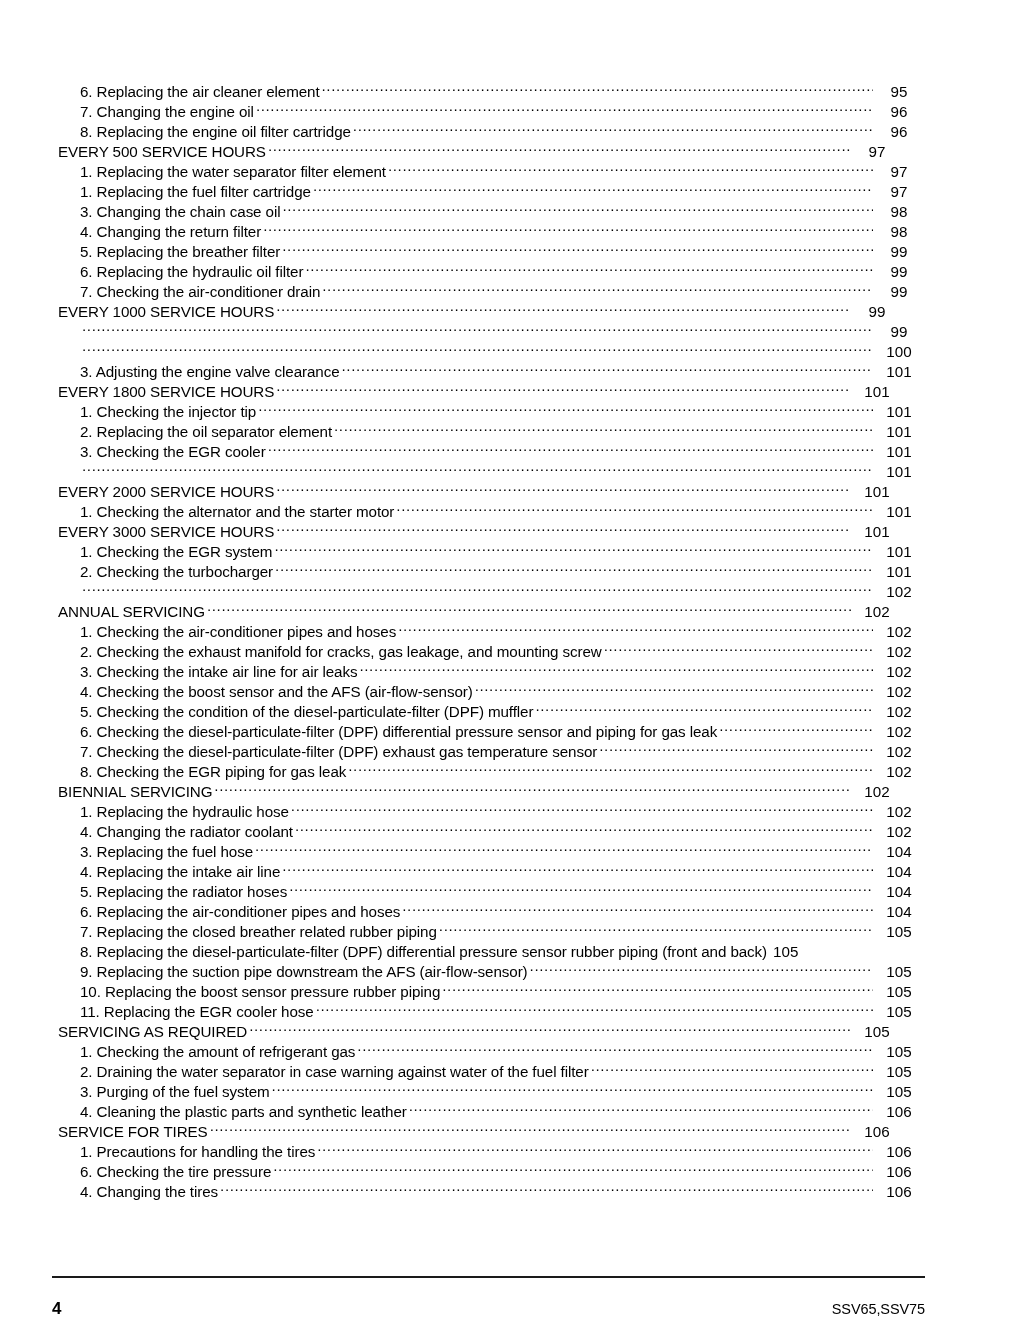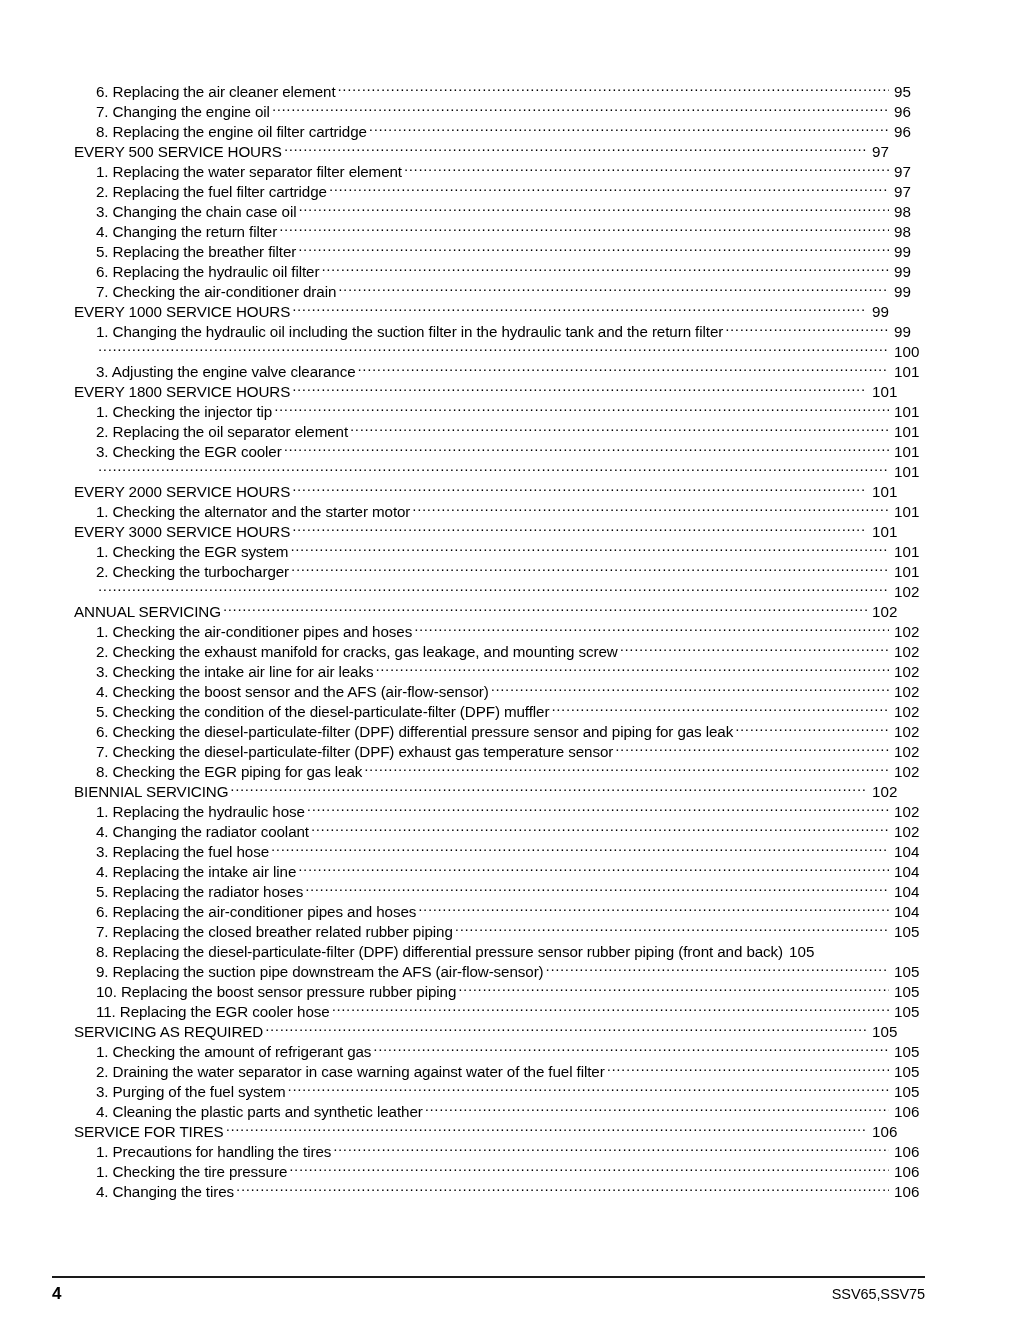"6. Replacing the air cleaner" #toc { left: 74px -> 58px }
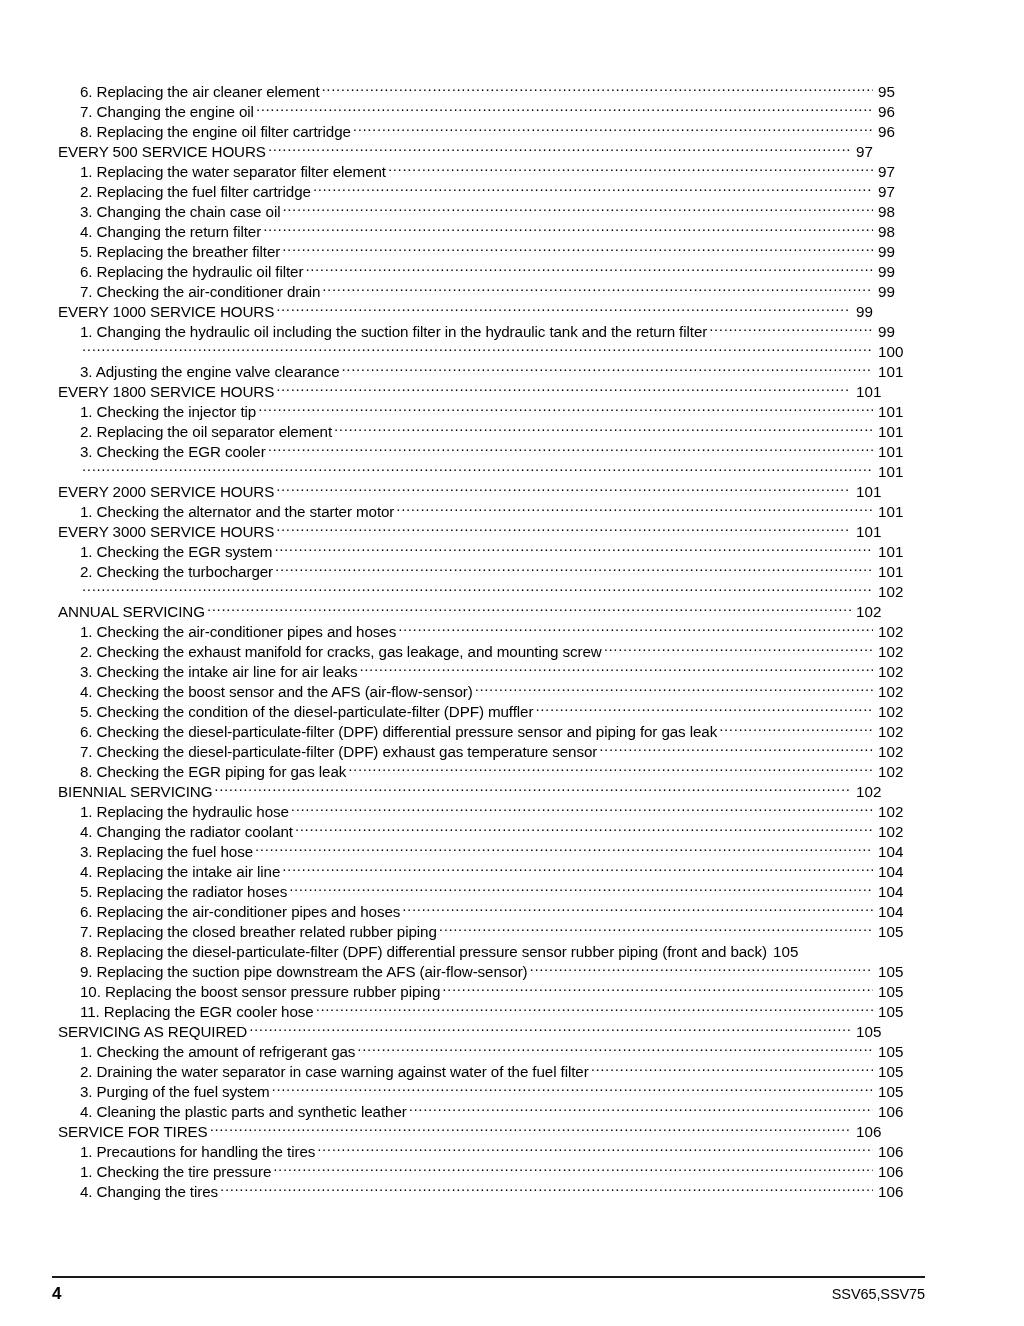"95" .toc-page { text-align: left -> center }
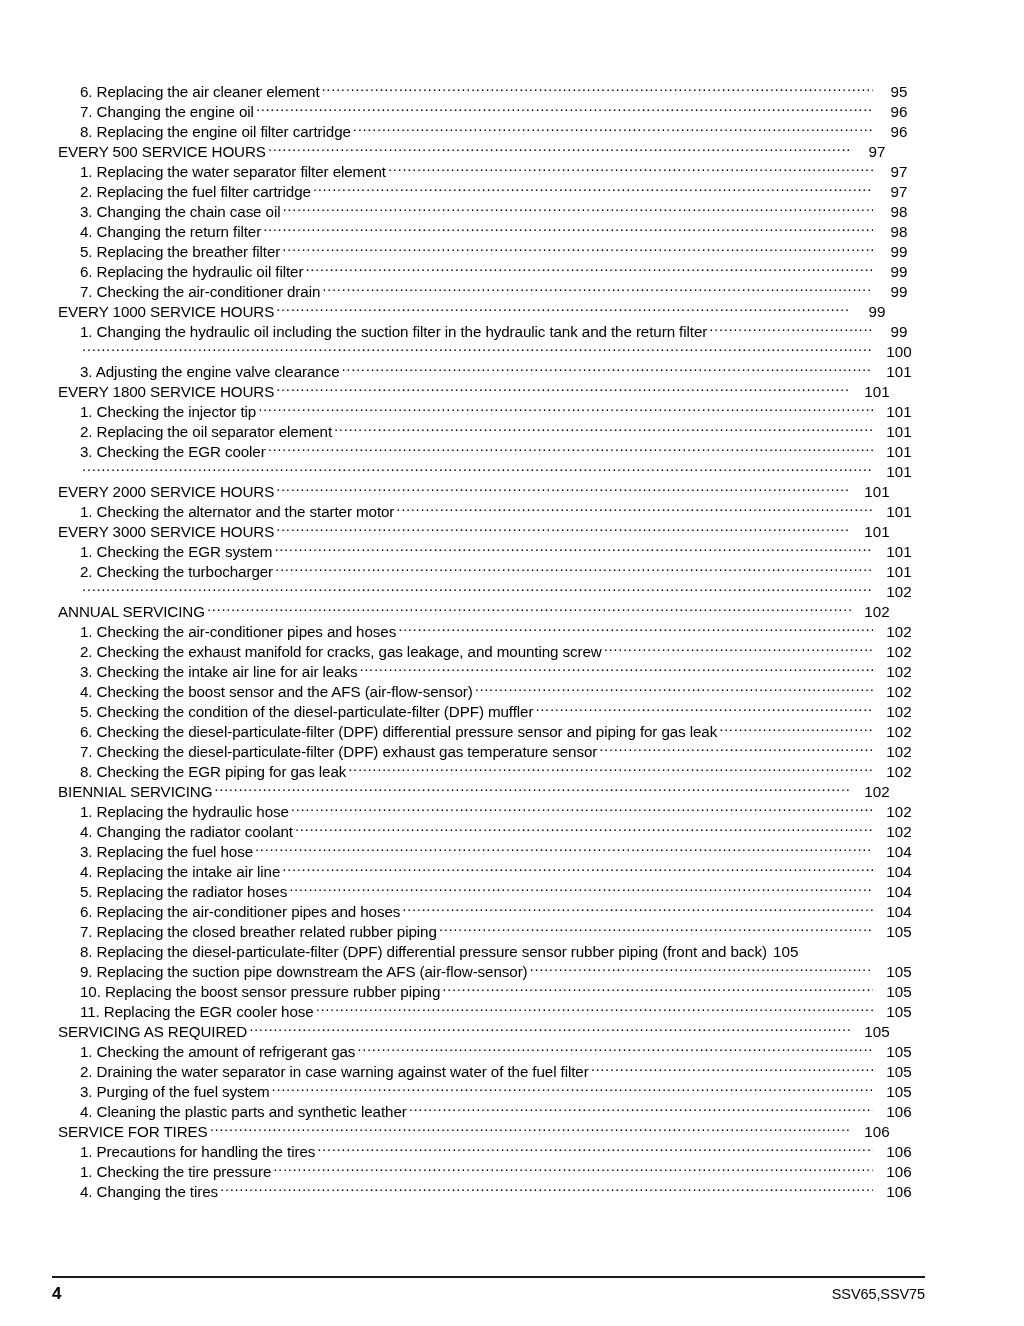"2. Replacing the fuel filter" span.toc-label { text: 2 -> 1 }
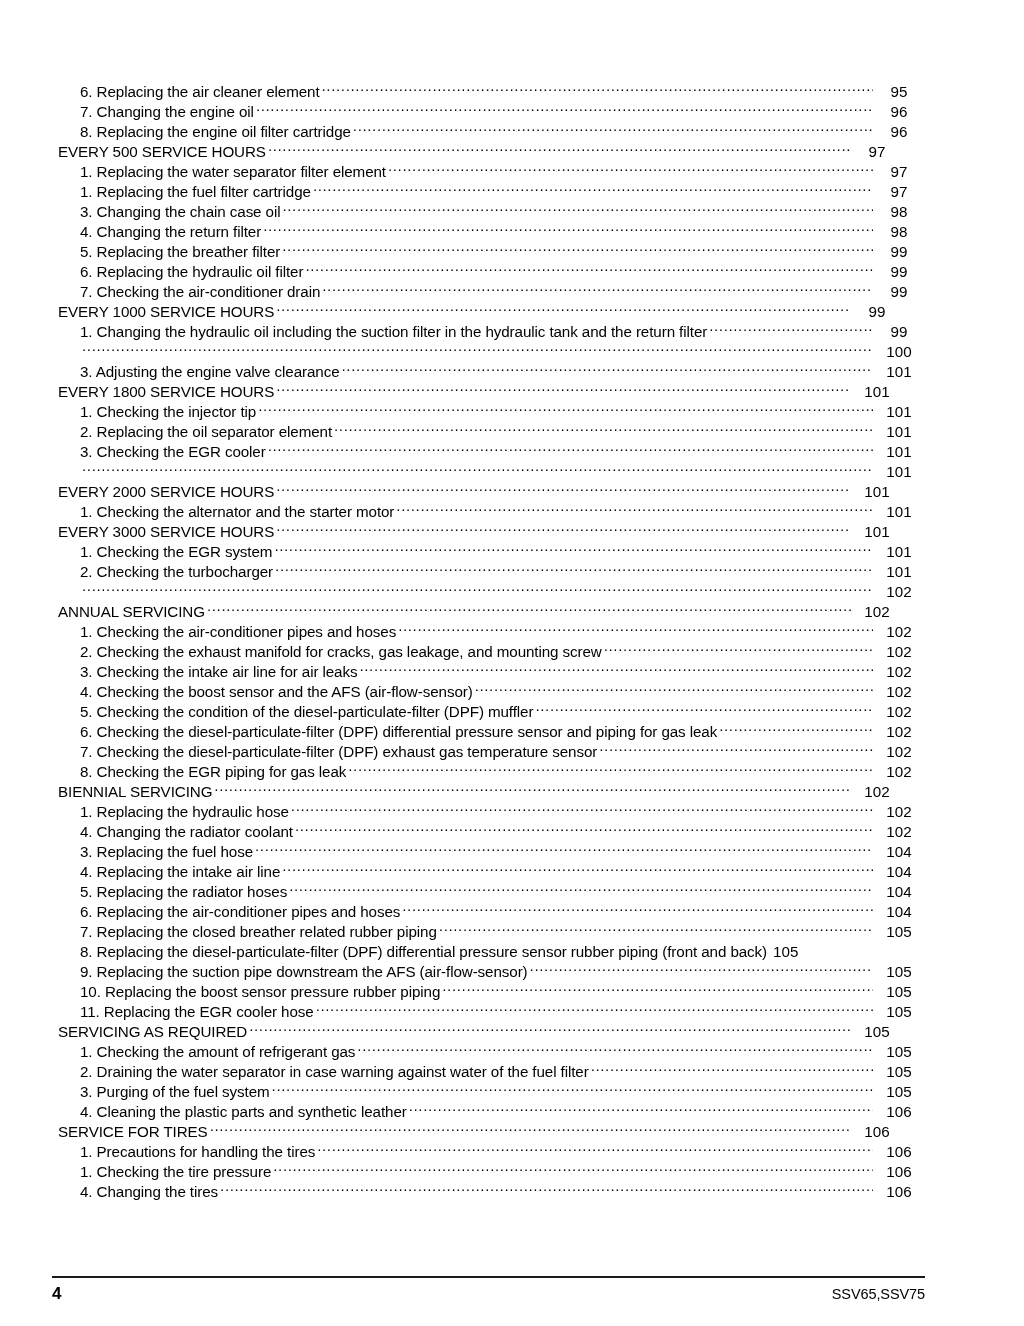"1. Changing the hydraulic oil" span.toc-label { html: <span>1. Changing the hydraulic oil including the suction filter in the hydraulic tank and the return filter</span> -> none }
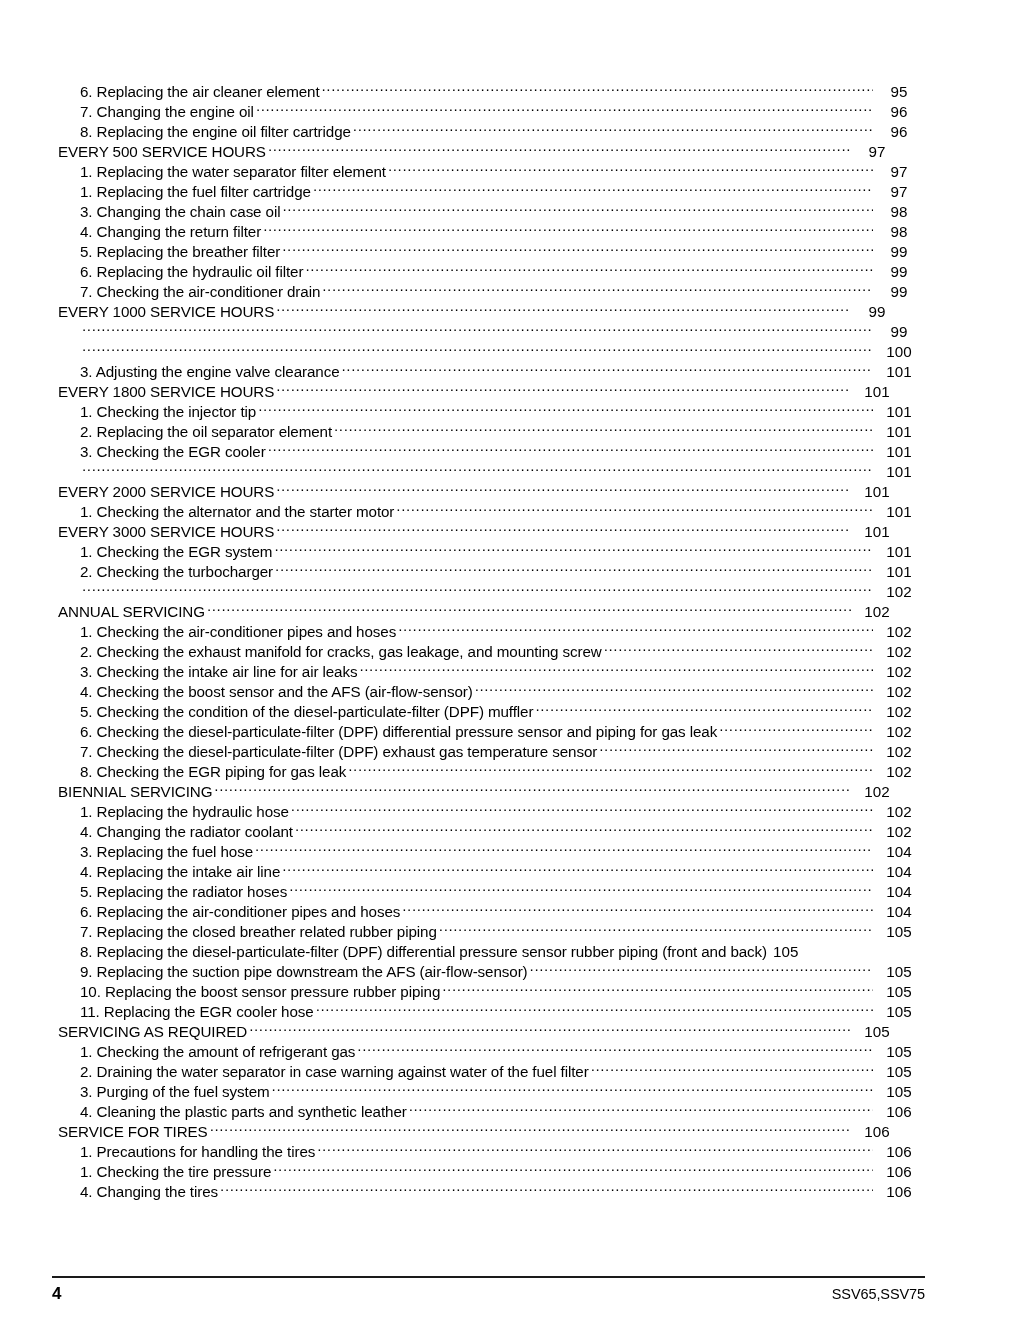"1. Checking the tire pressure" span.toc-label { text: 1 -> 6 }
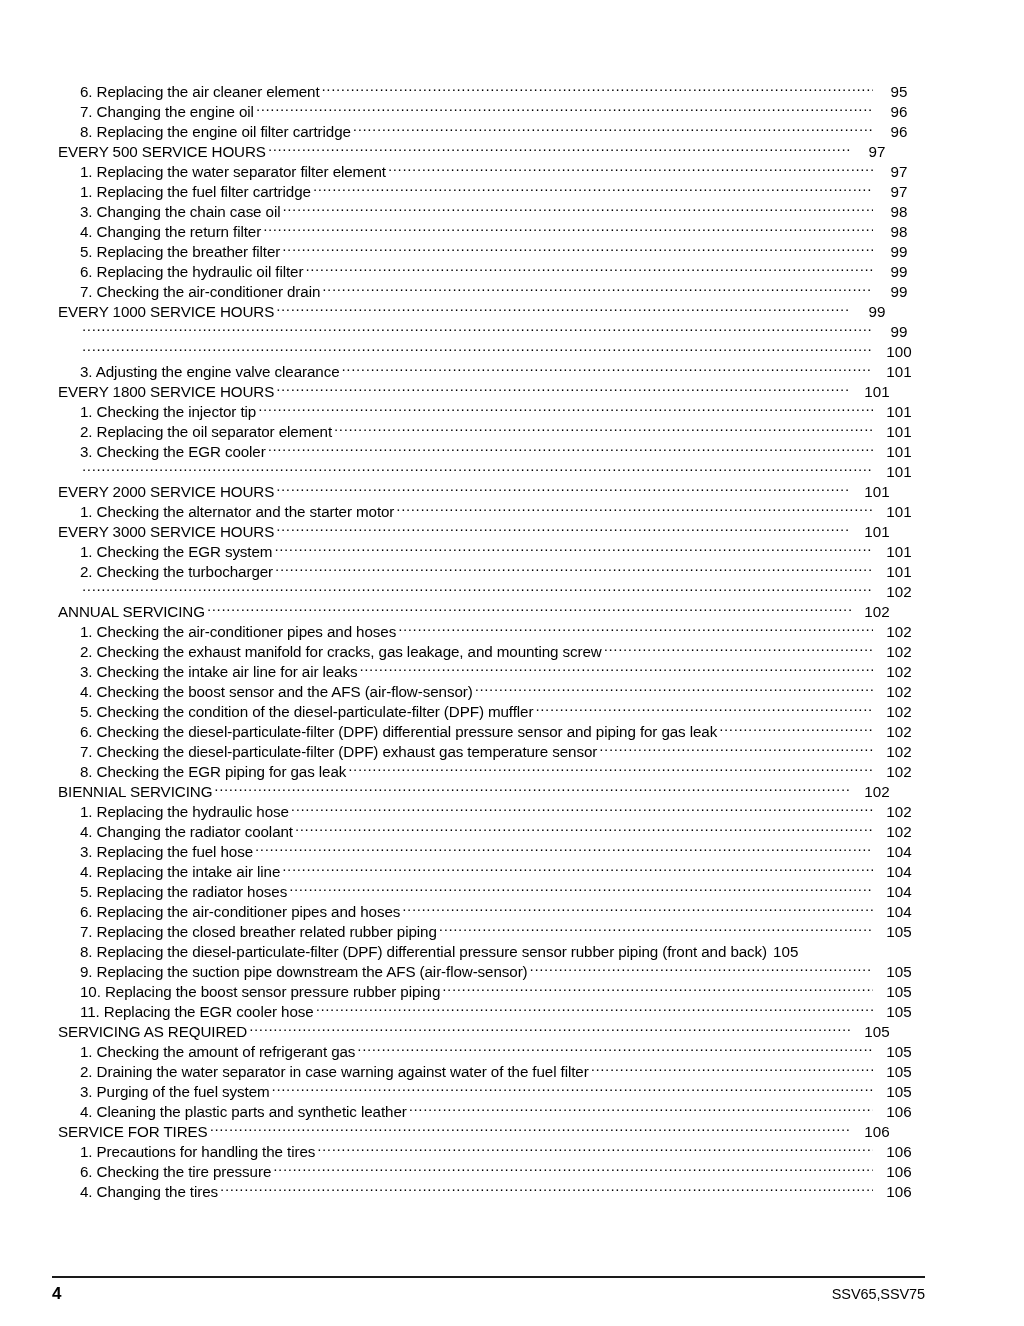"SSV65,SSV75" #footer-model { margin-top: none -> 15px }
